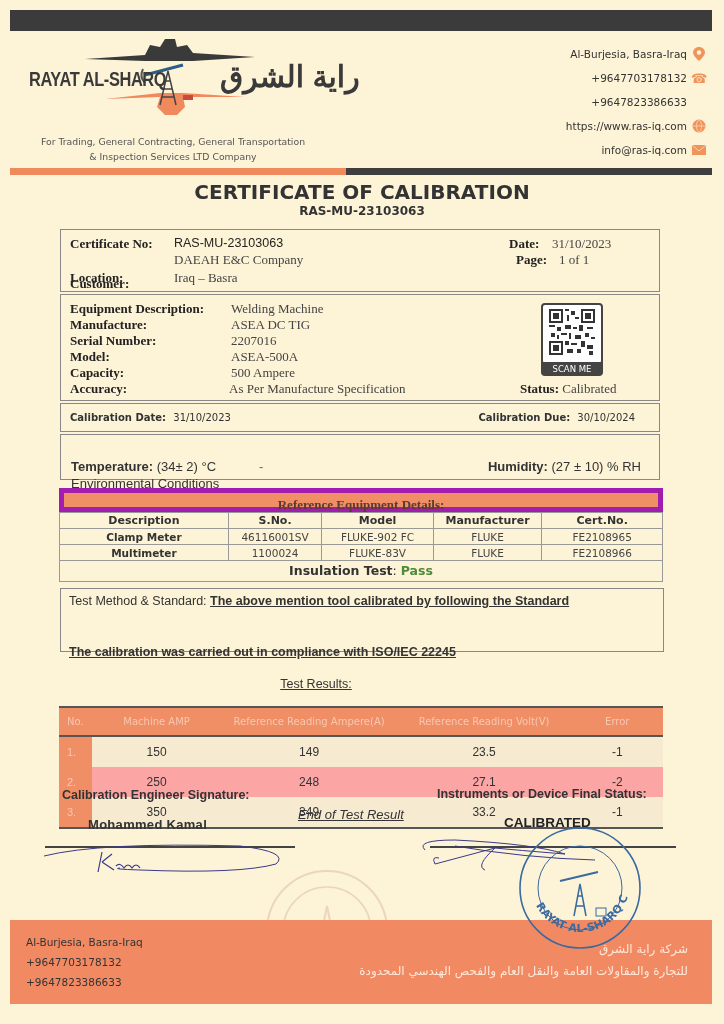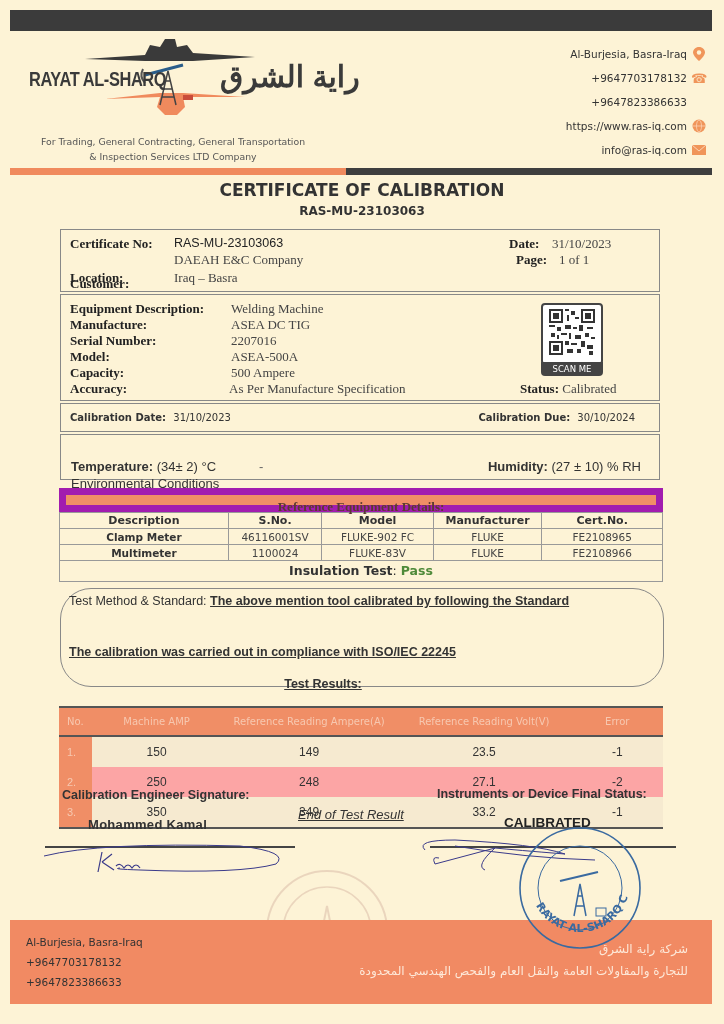"CERTIFICATE OF CALIBRATION" .title { font-size: 17px -> 20px }
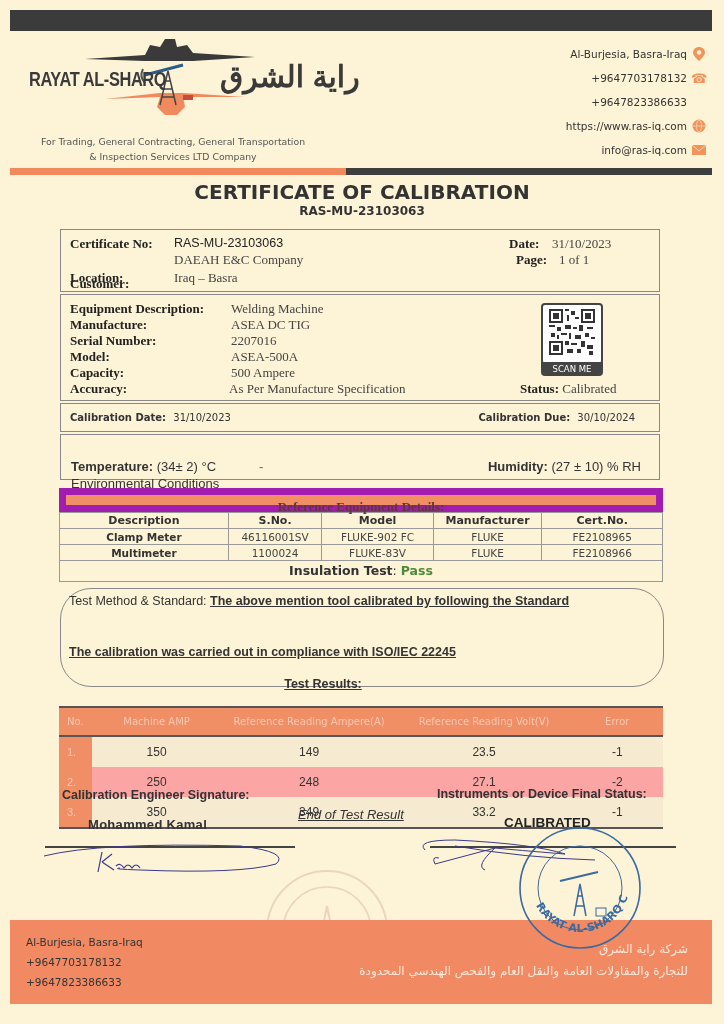"Reference Equipment Details:" .ref-header { border: 7px solid #a21caf -> 5px solid #a21caf }
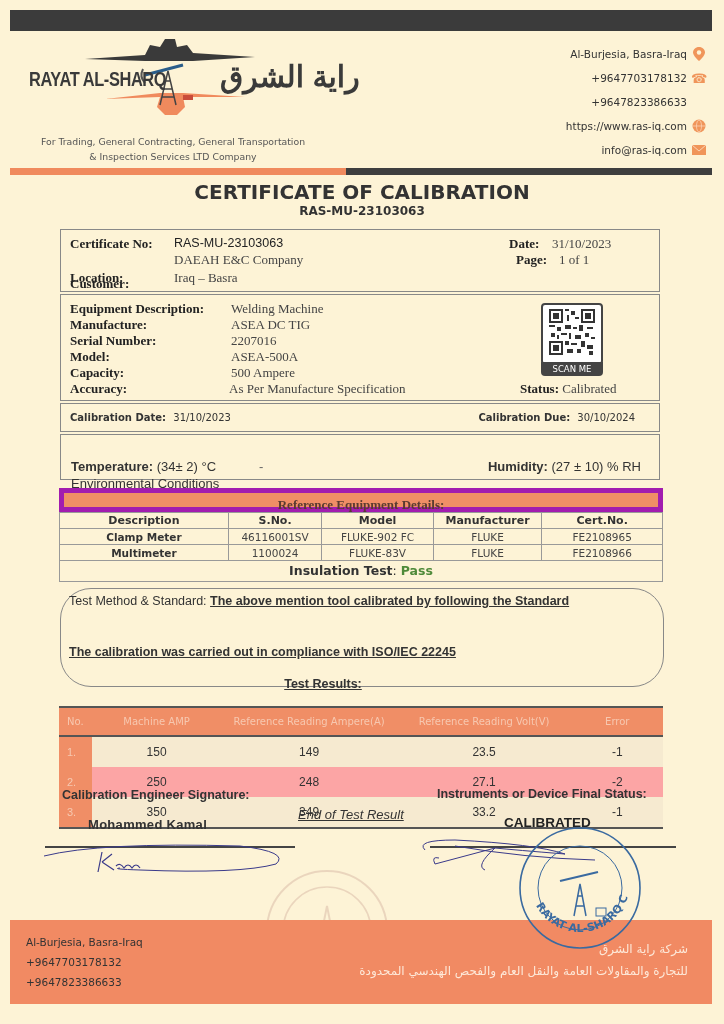"Test Method & Standard: The" .method-box { border-radius: 31px -> none; height: 99px -> 64px }
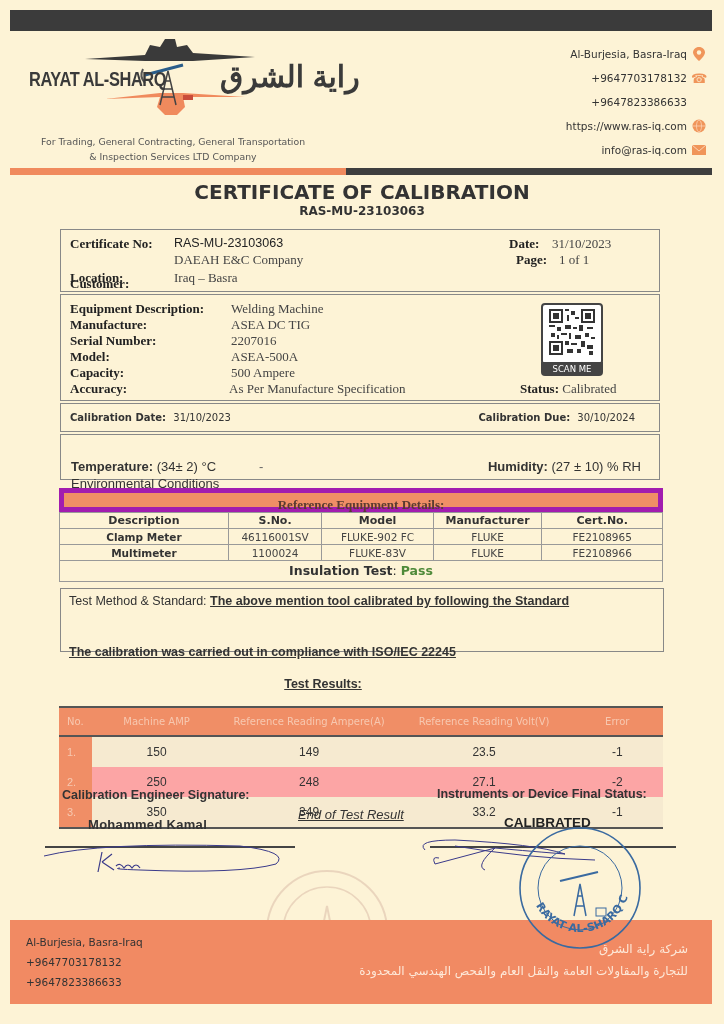"Test Results:" .test-results-title { font-weight: bold -> normal; left: 9px -> 2px }
